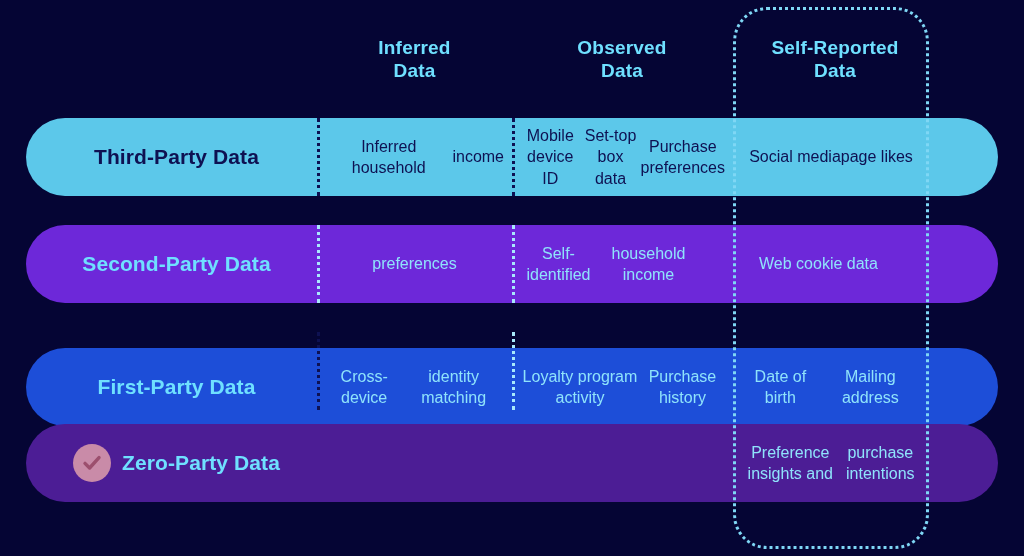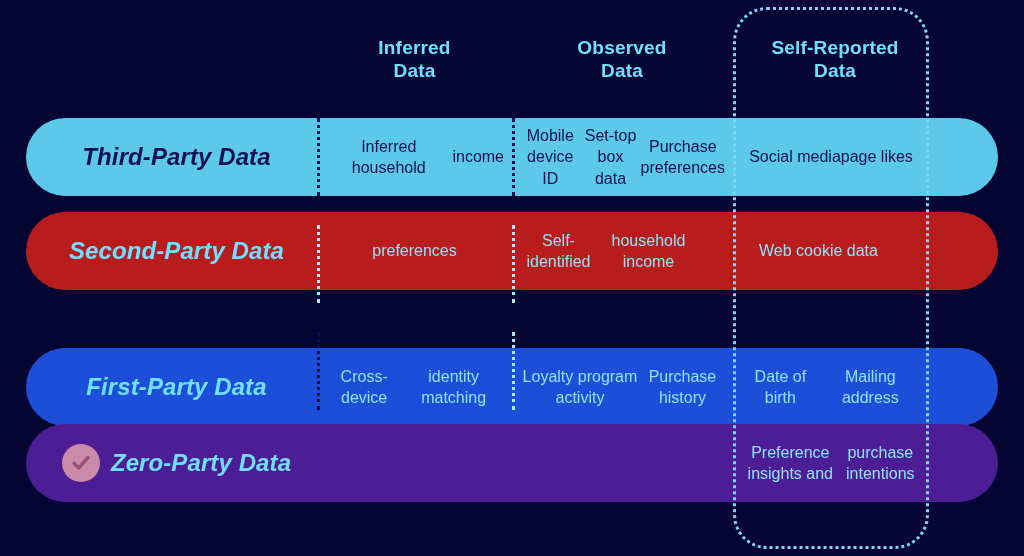"Third-Party Data" .label-text { font-size: 24px -> 21px; font-style: italic -> none }
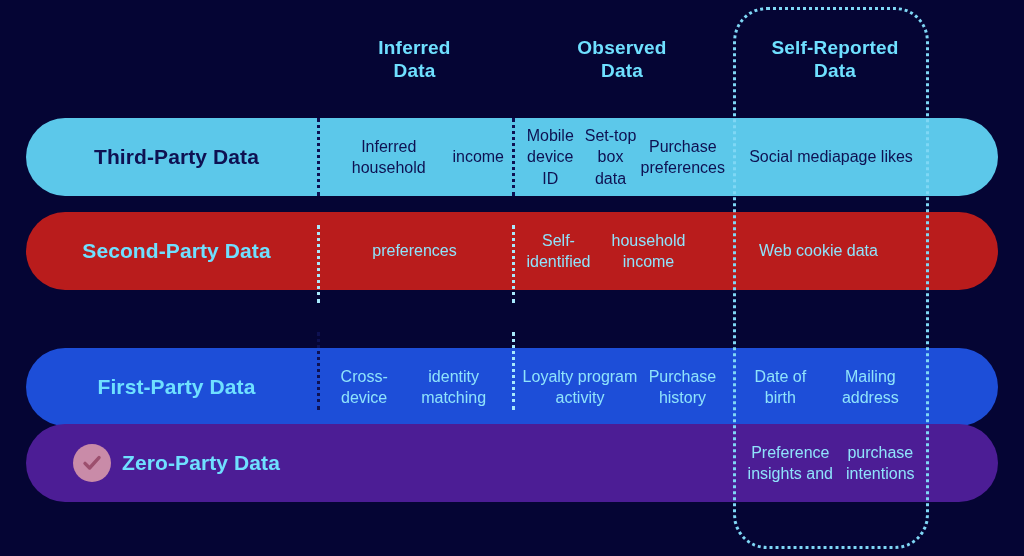"Second-Party Data" .row-2 { background: #b91c1c -> #6d28d9; top: 212px -> 225px }
